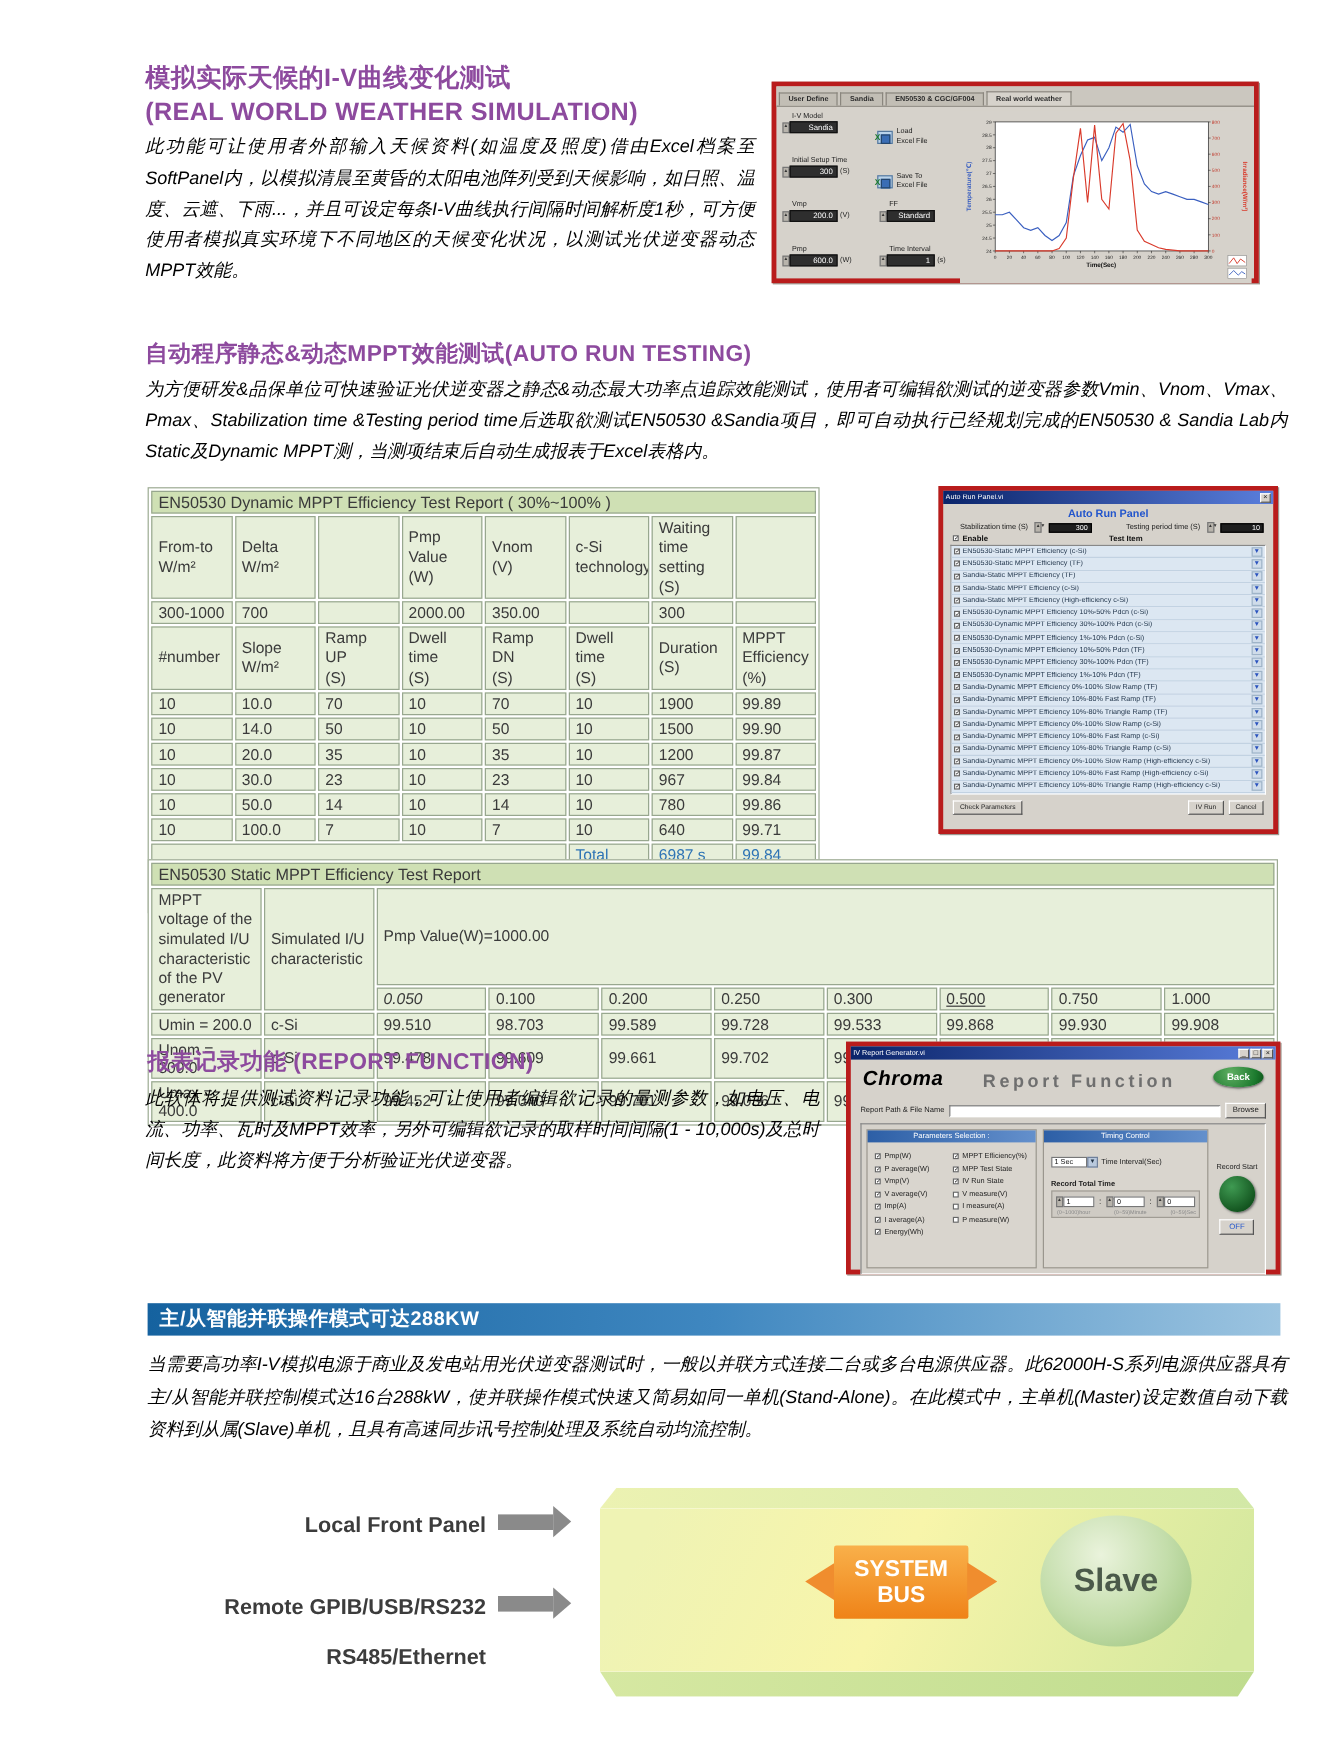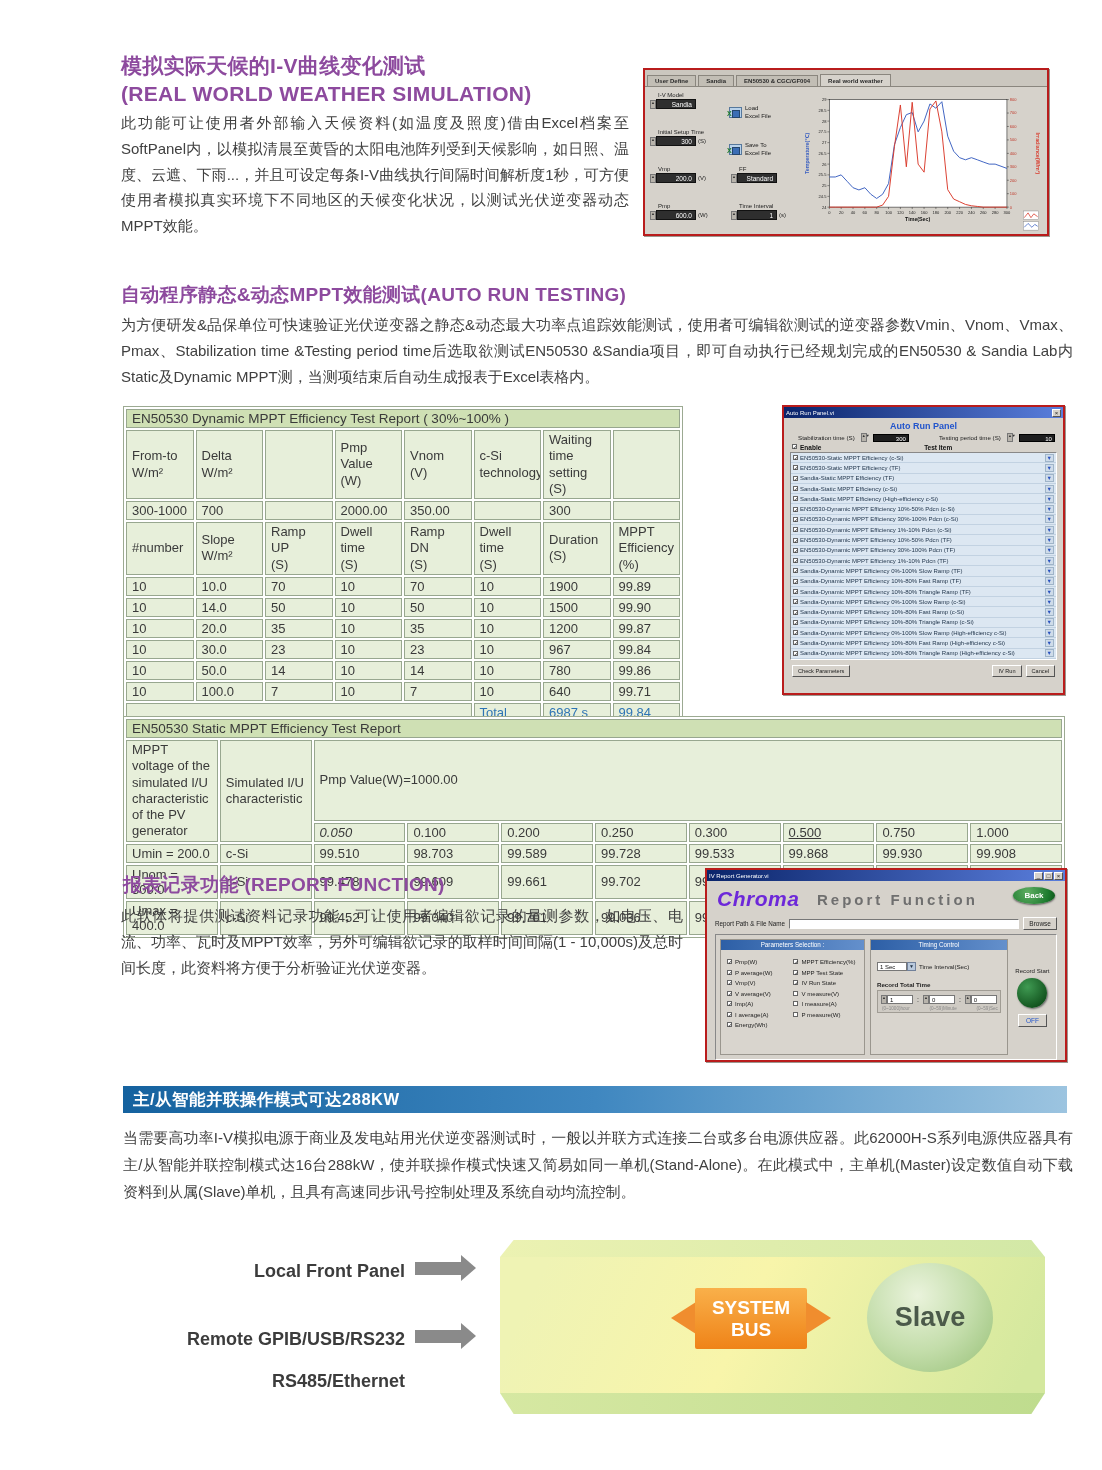"此功能可让使用者外部输入天候资料(如温度及照度)借由Excel档案至SoftPa" .body-txt { color: #404040 -> #000000; font-style: none -> italic }
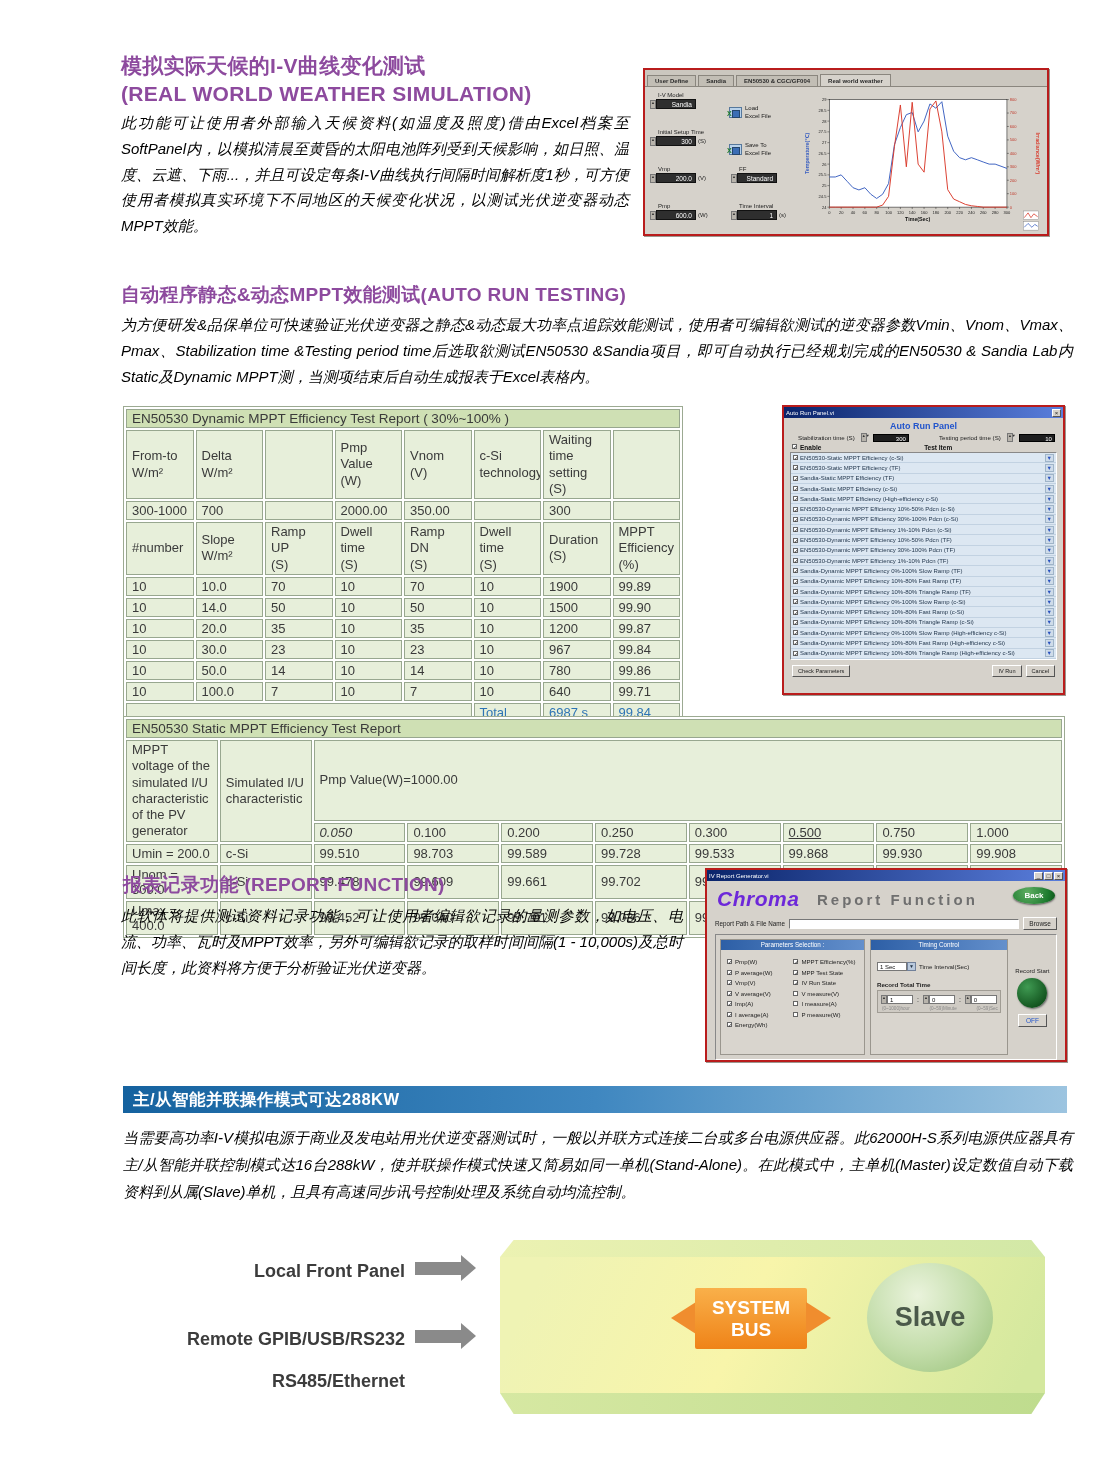"Auto Run Panel" .win { border: 2px solid #b91c1c -> 4px solid #b91c1c }
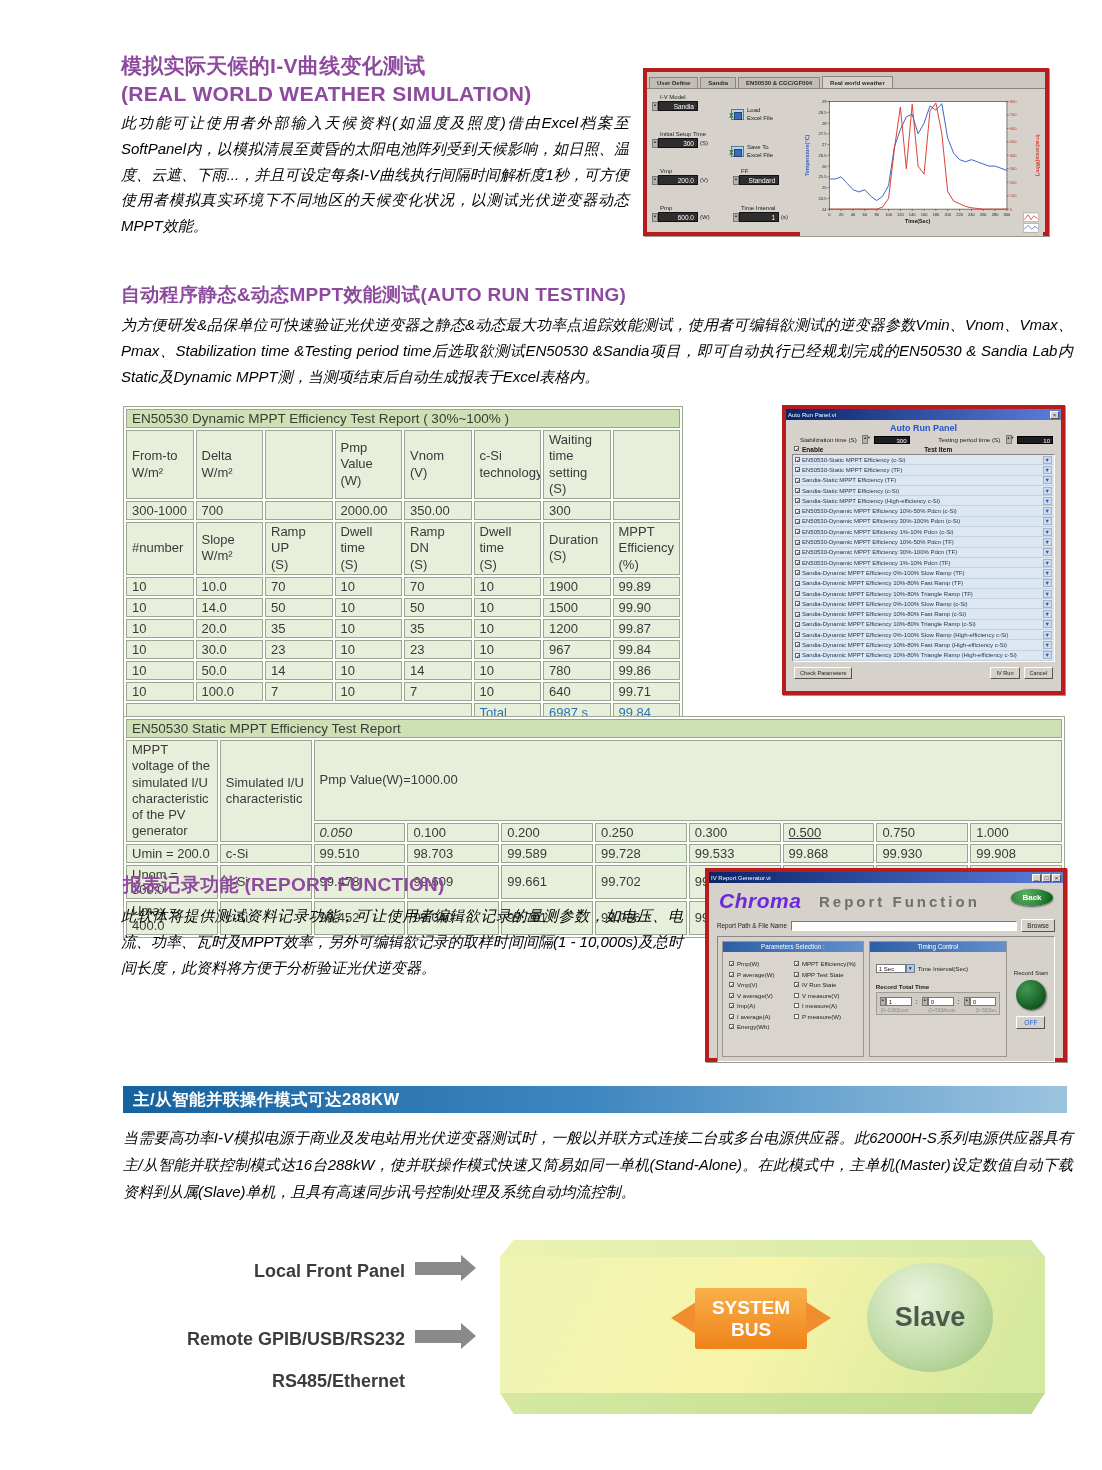"Chroma" .chroma { color: #6d28d9 -> #000000; font-size: 21px -> 17px }
